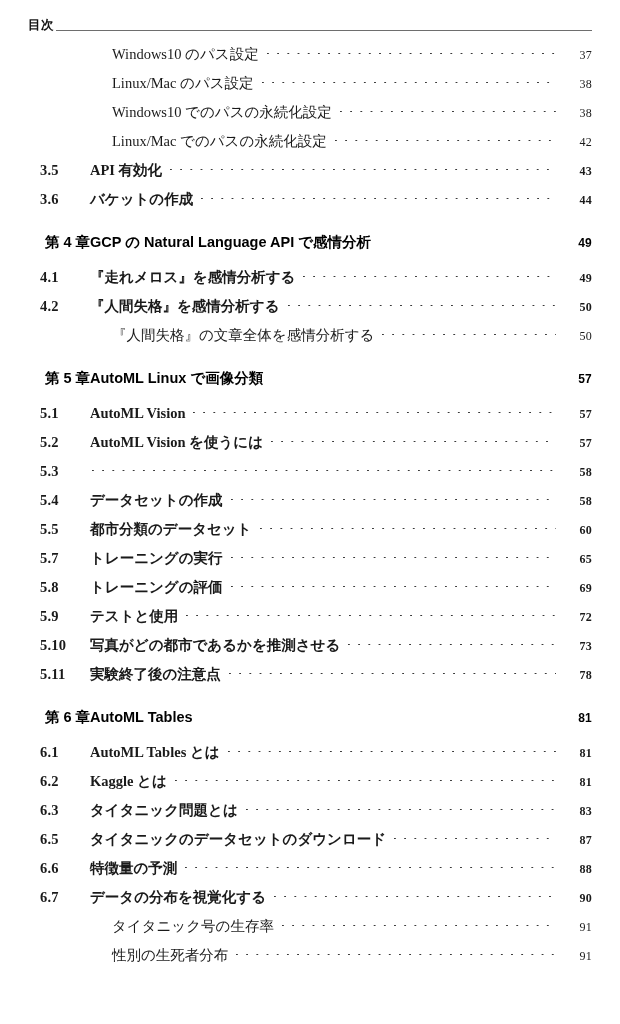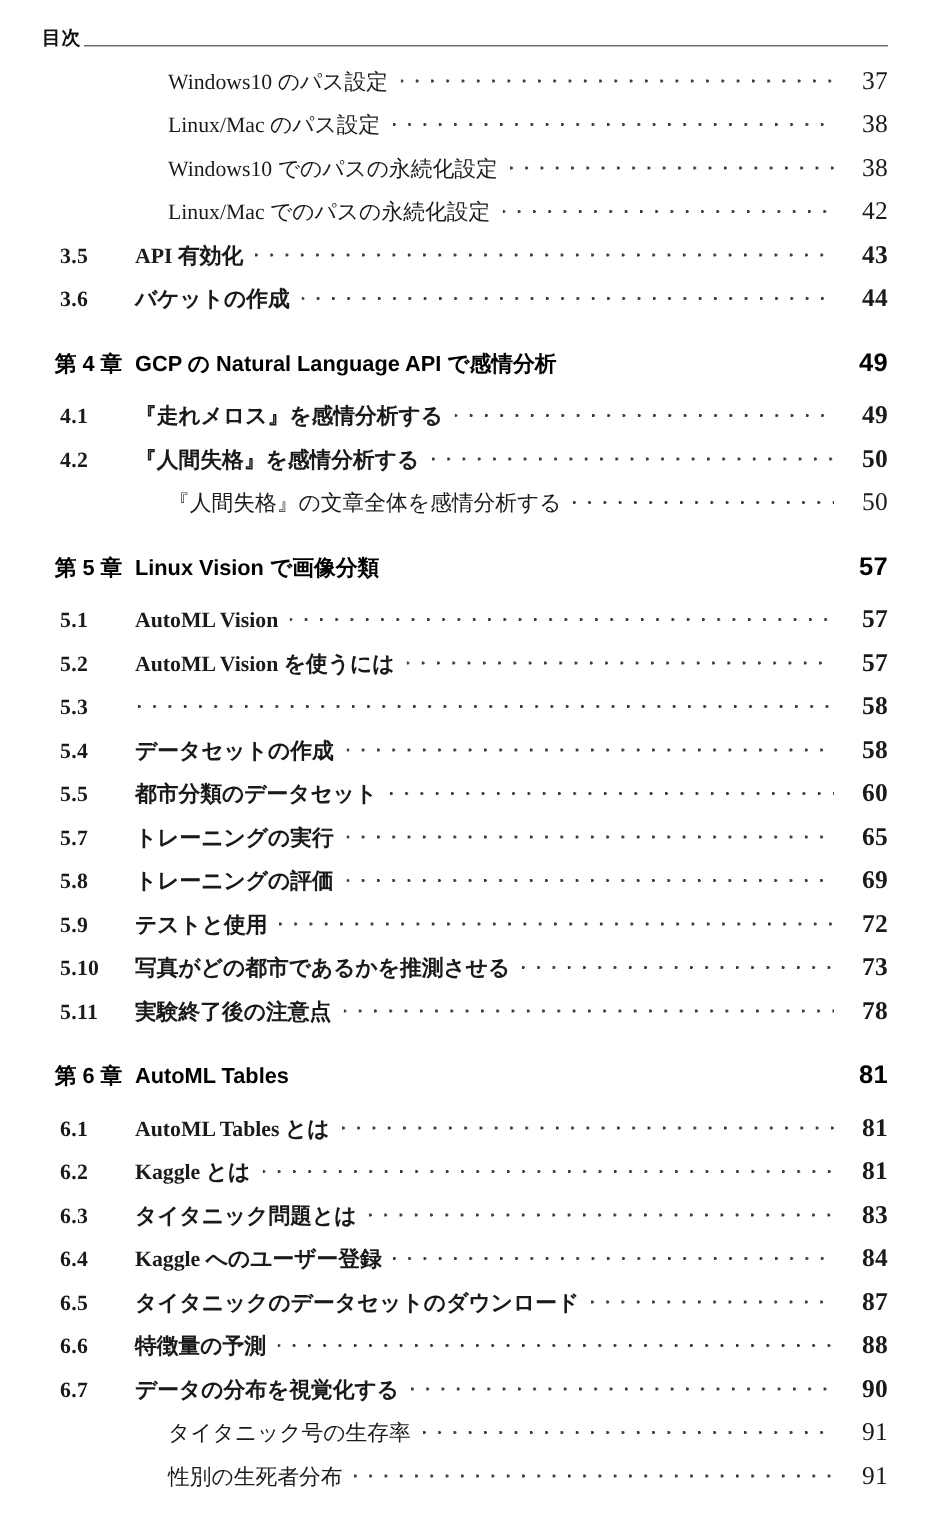"37" .pageno { font-size: 17px -> 12px }
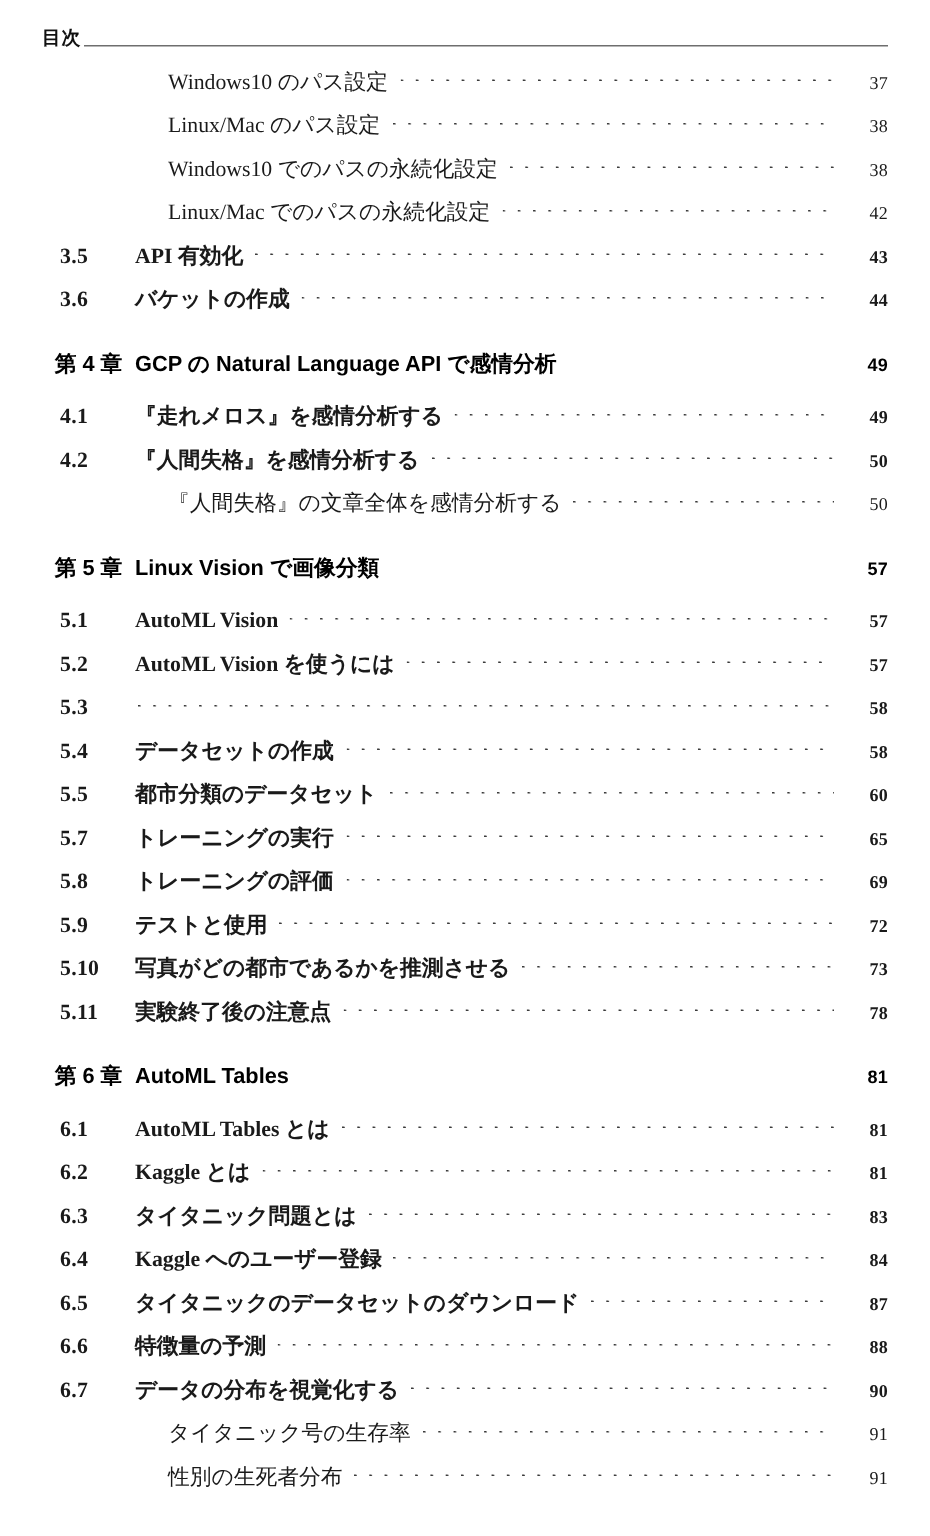"第 4 章" .toc-row.chapter .num { text-align: center -> right }
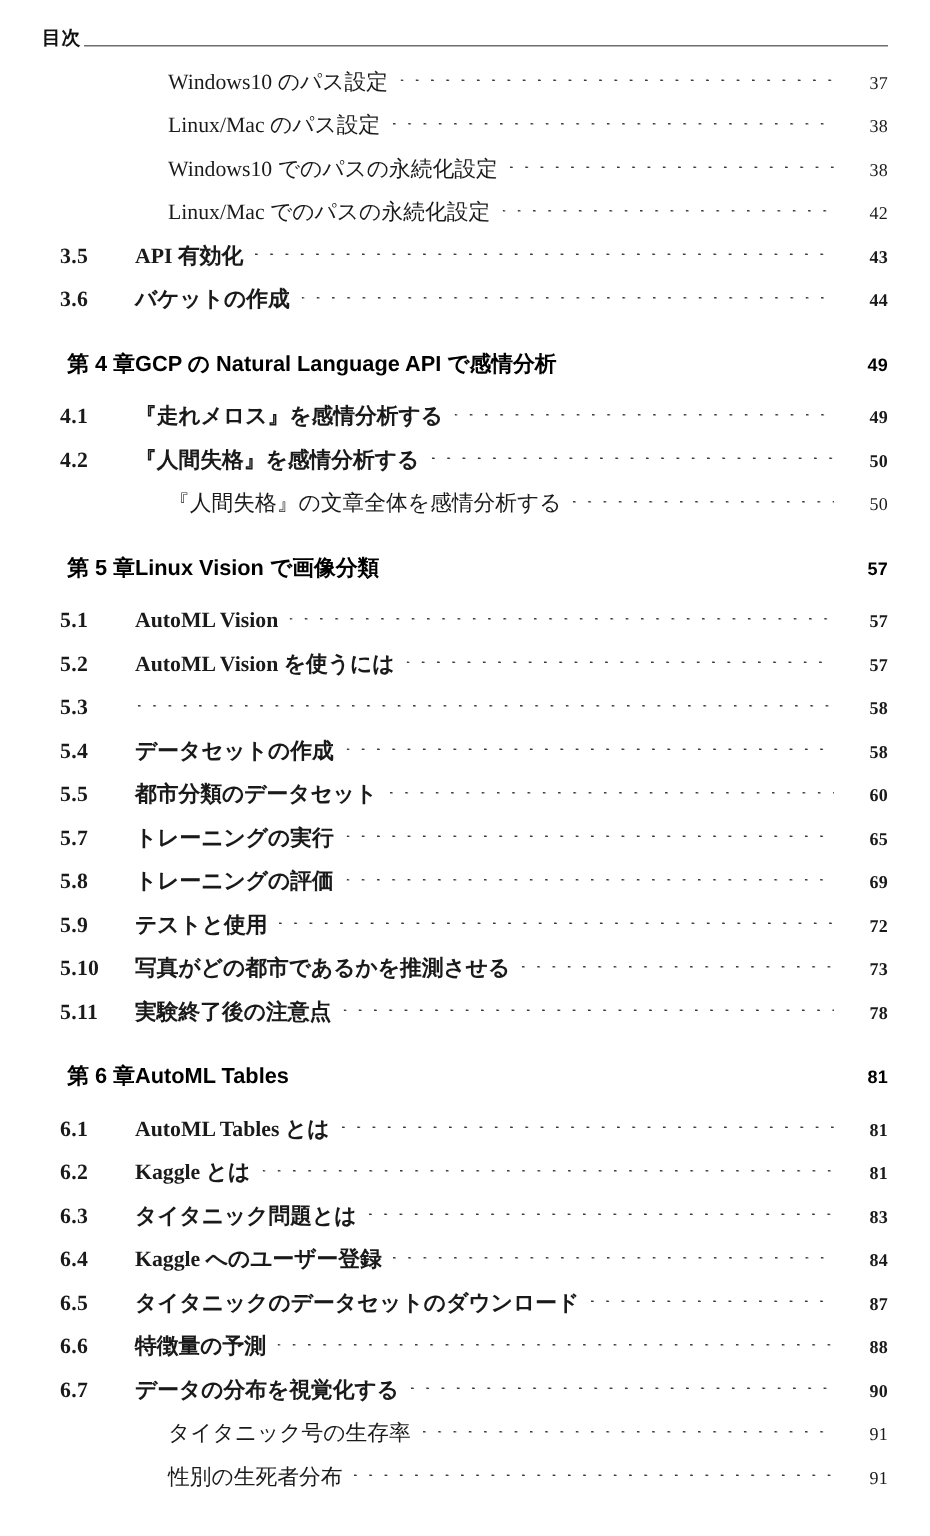"Linux Vision で画像分類" div.title { text: Linux Vision -> AutoML Linux }
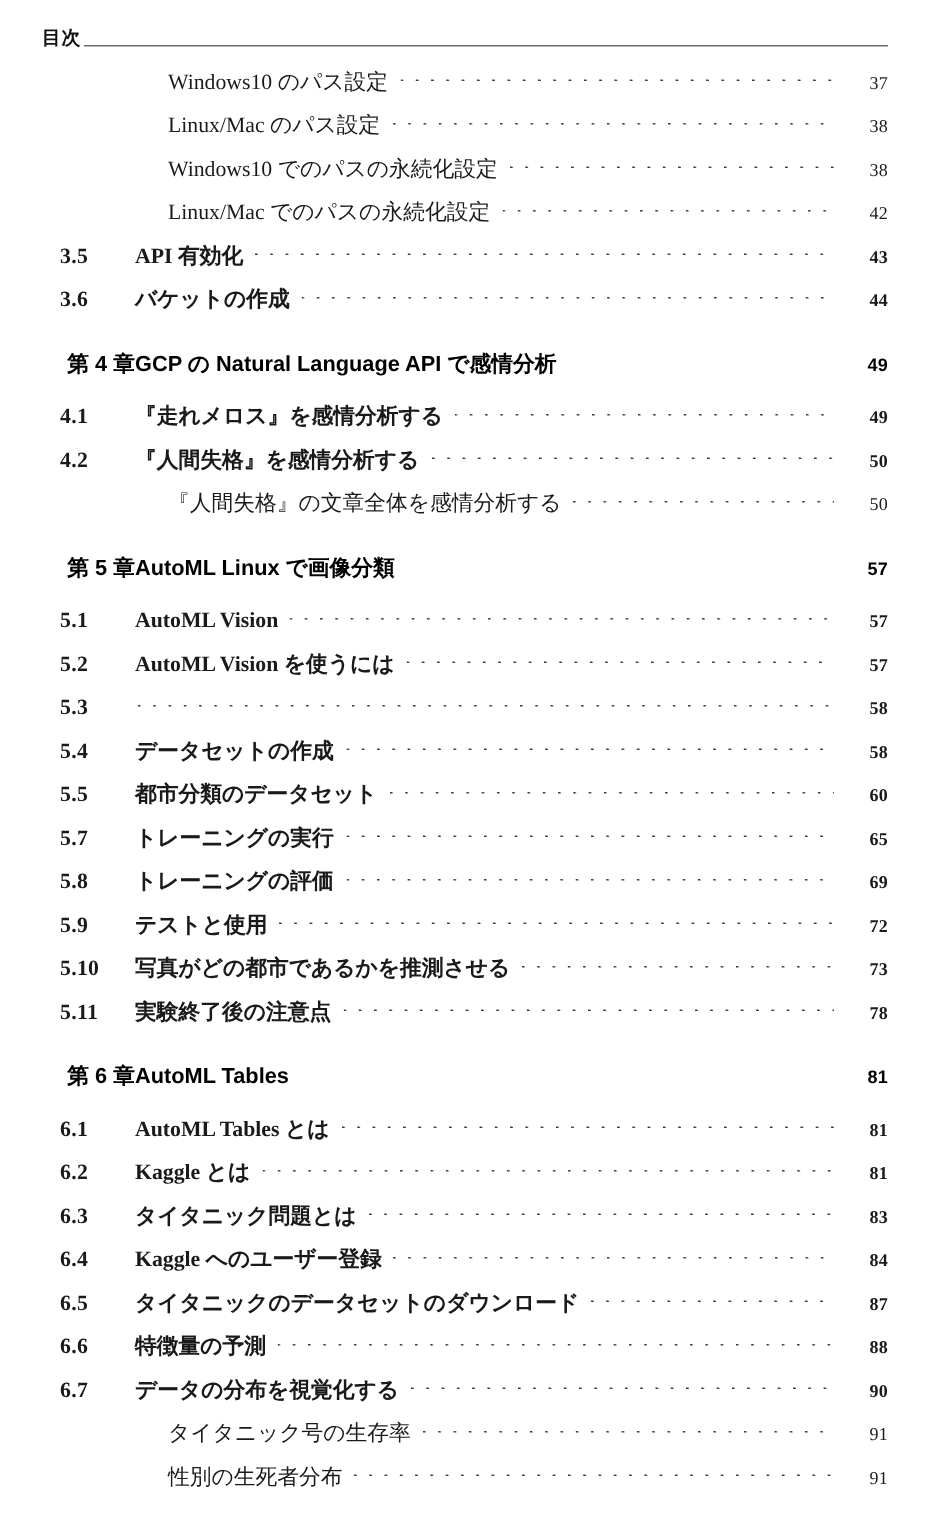"6.4" div.toc-row { html: <div> <div>6.4</div> <div>Kaggle へのユーザー登録</div> <div></div> <div>84</div> </div> -> none }
